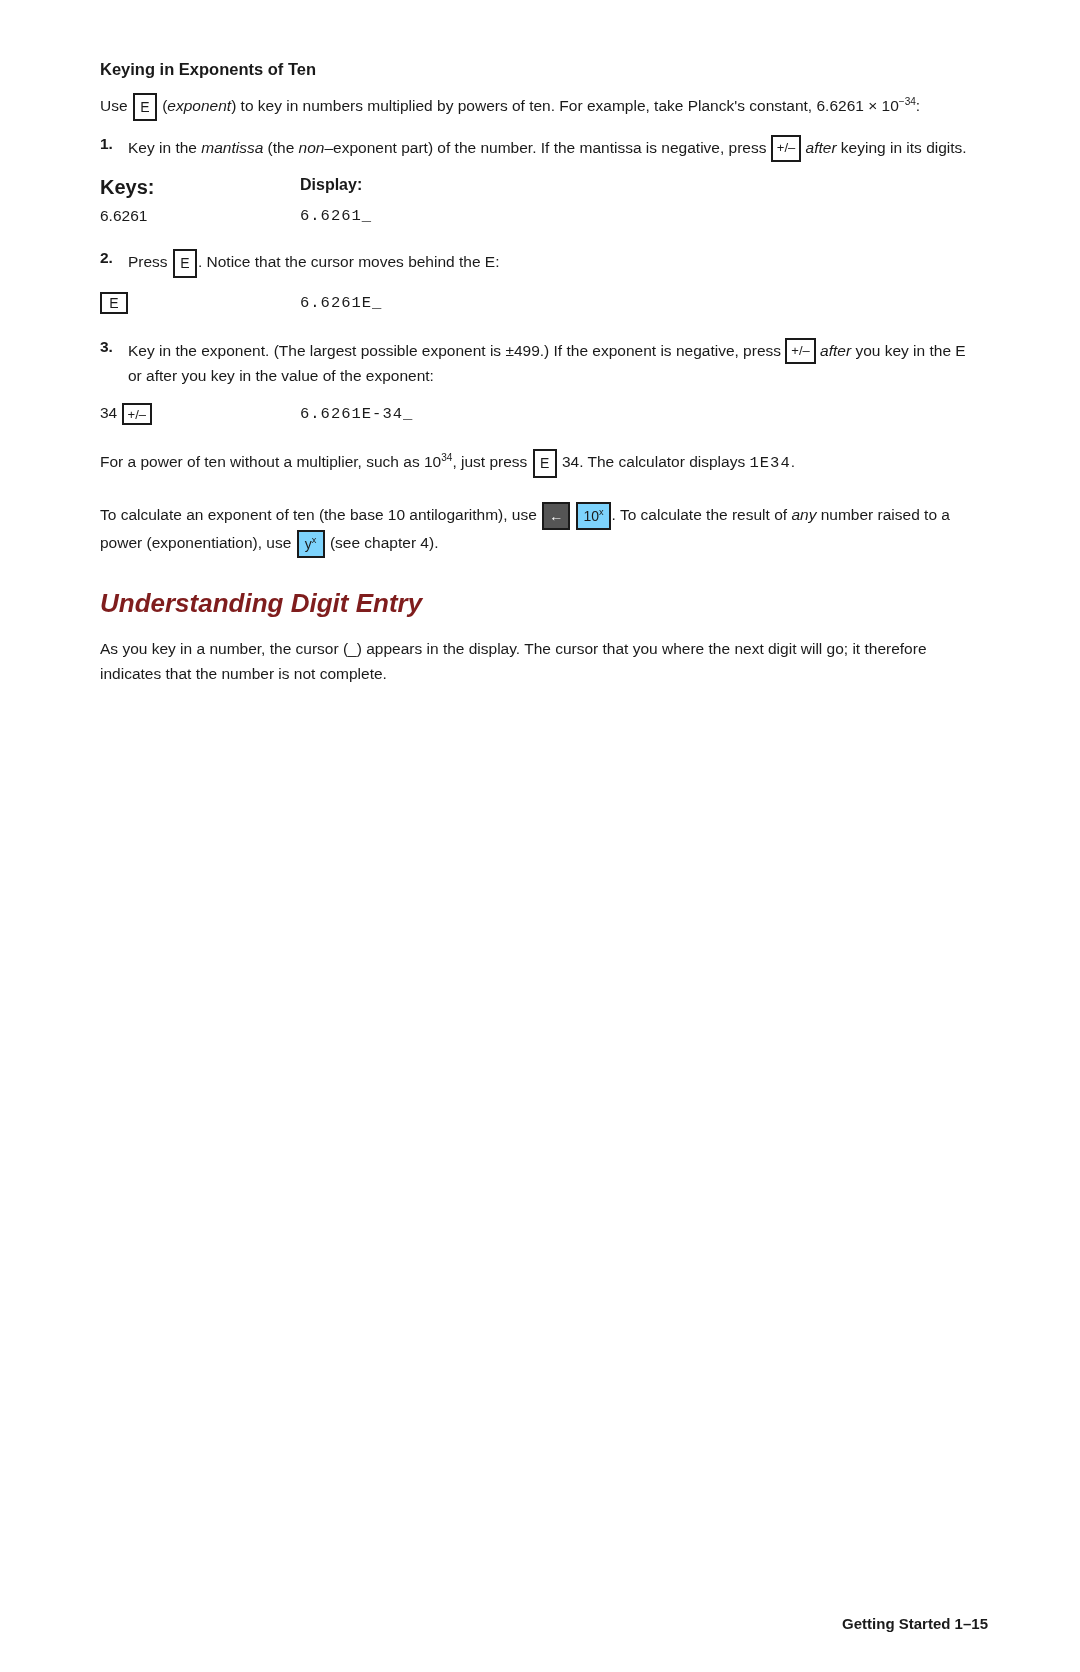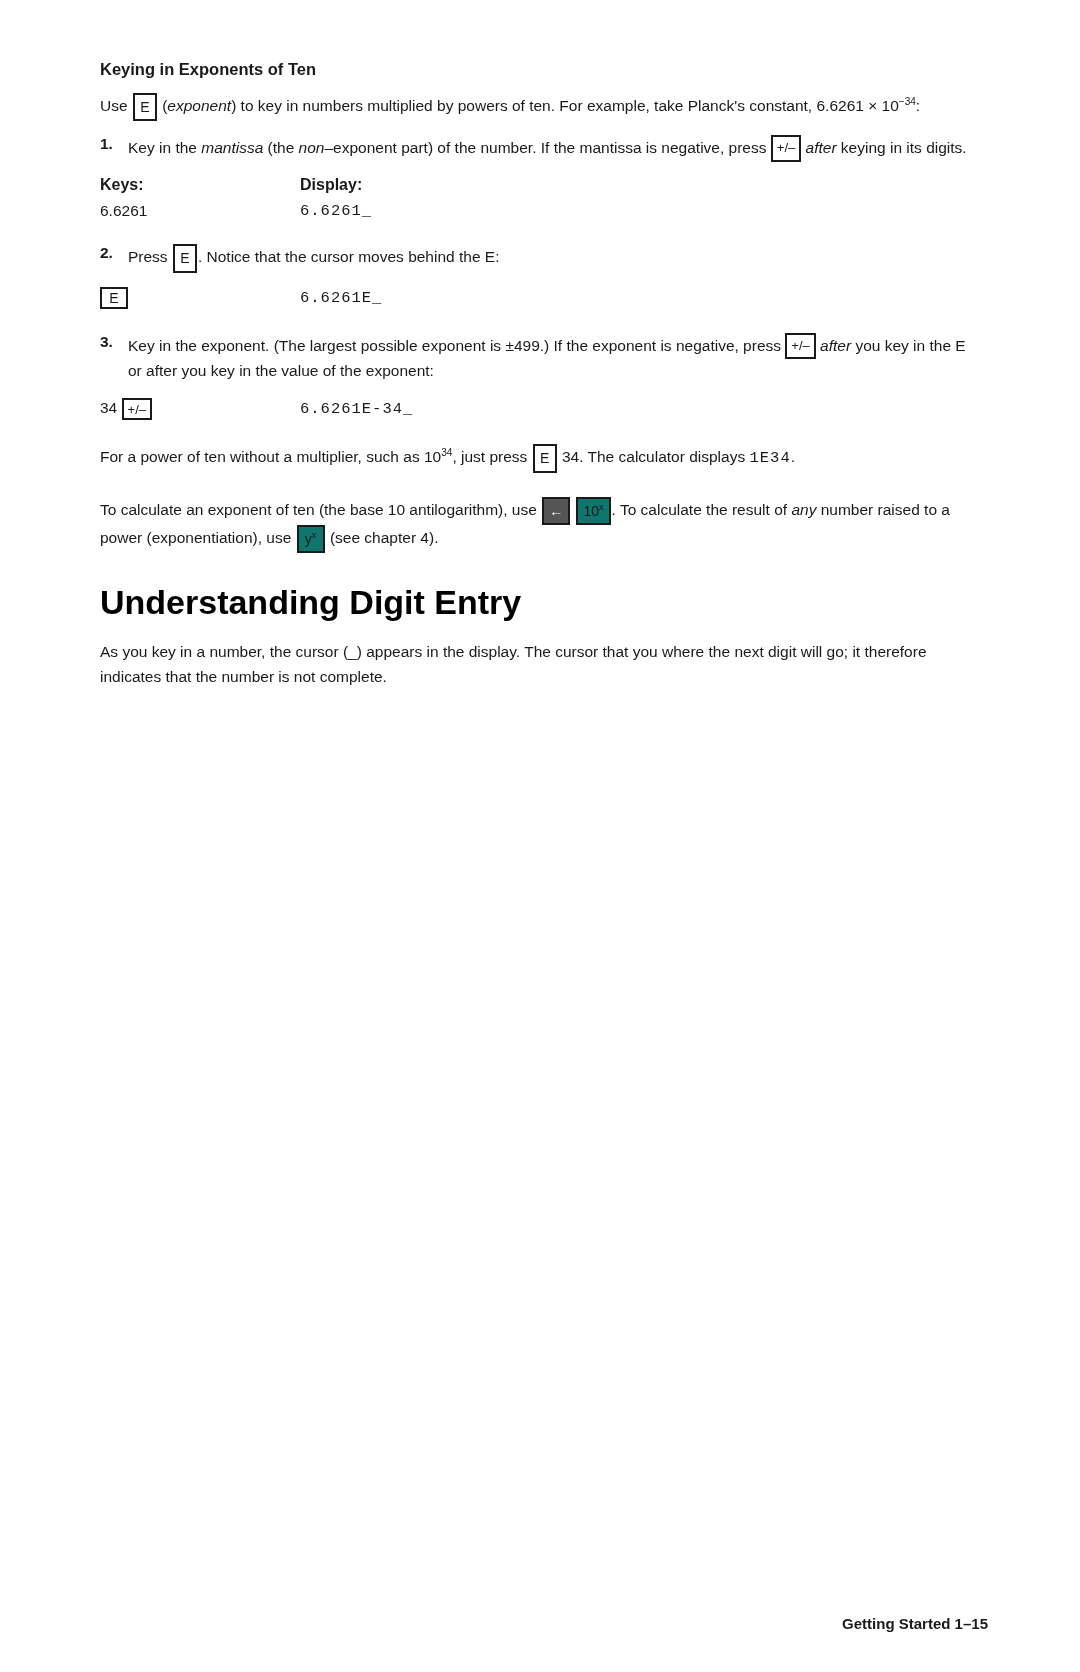"Keys:" .key-col { font-size: 16px -> 20px }
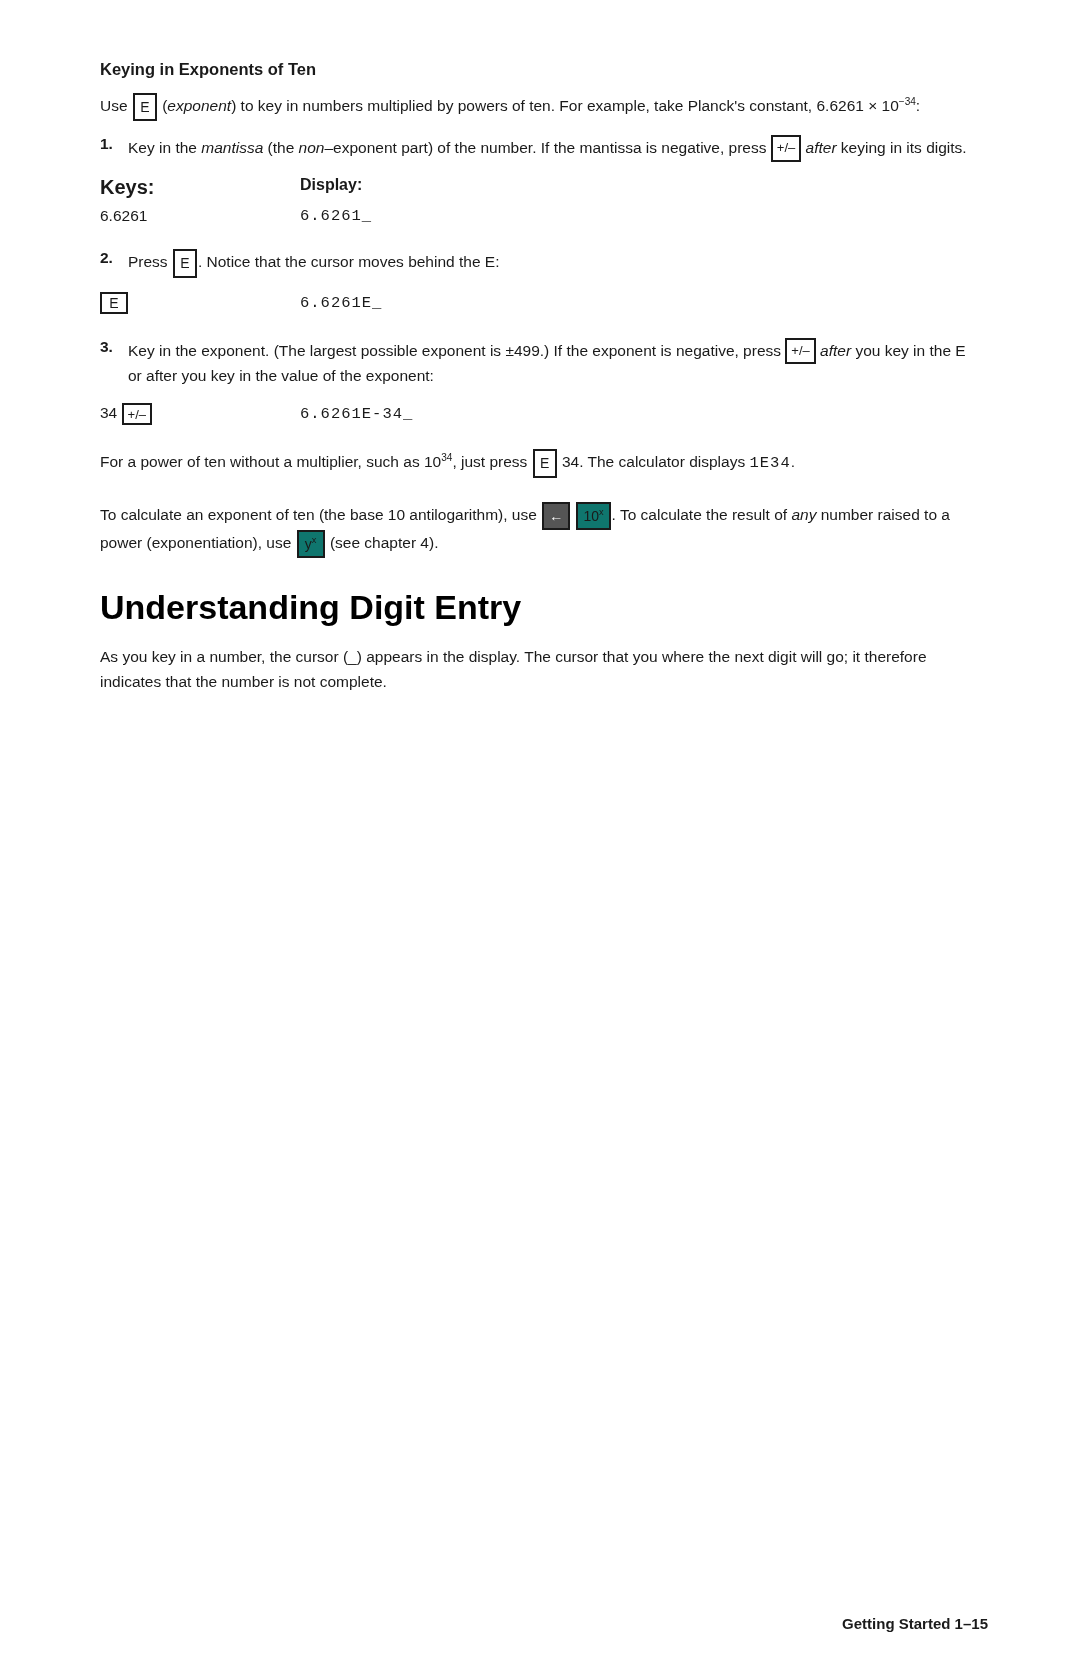"10" .key-btn-with-super { background: #0f766e -> #7dd3fc }
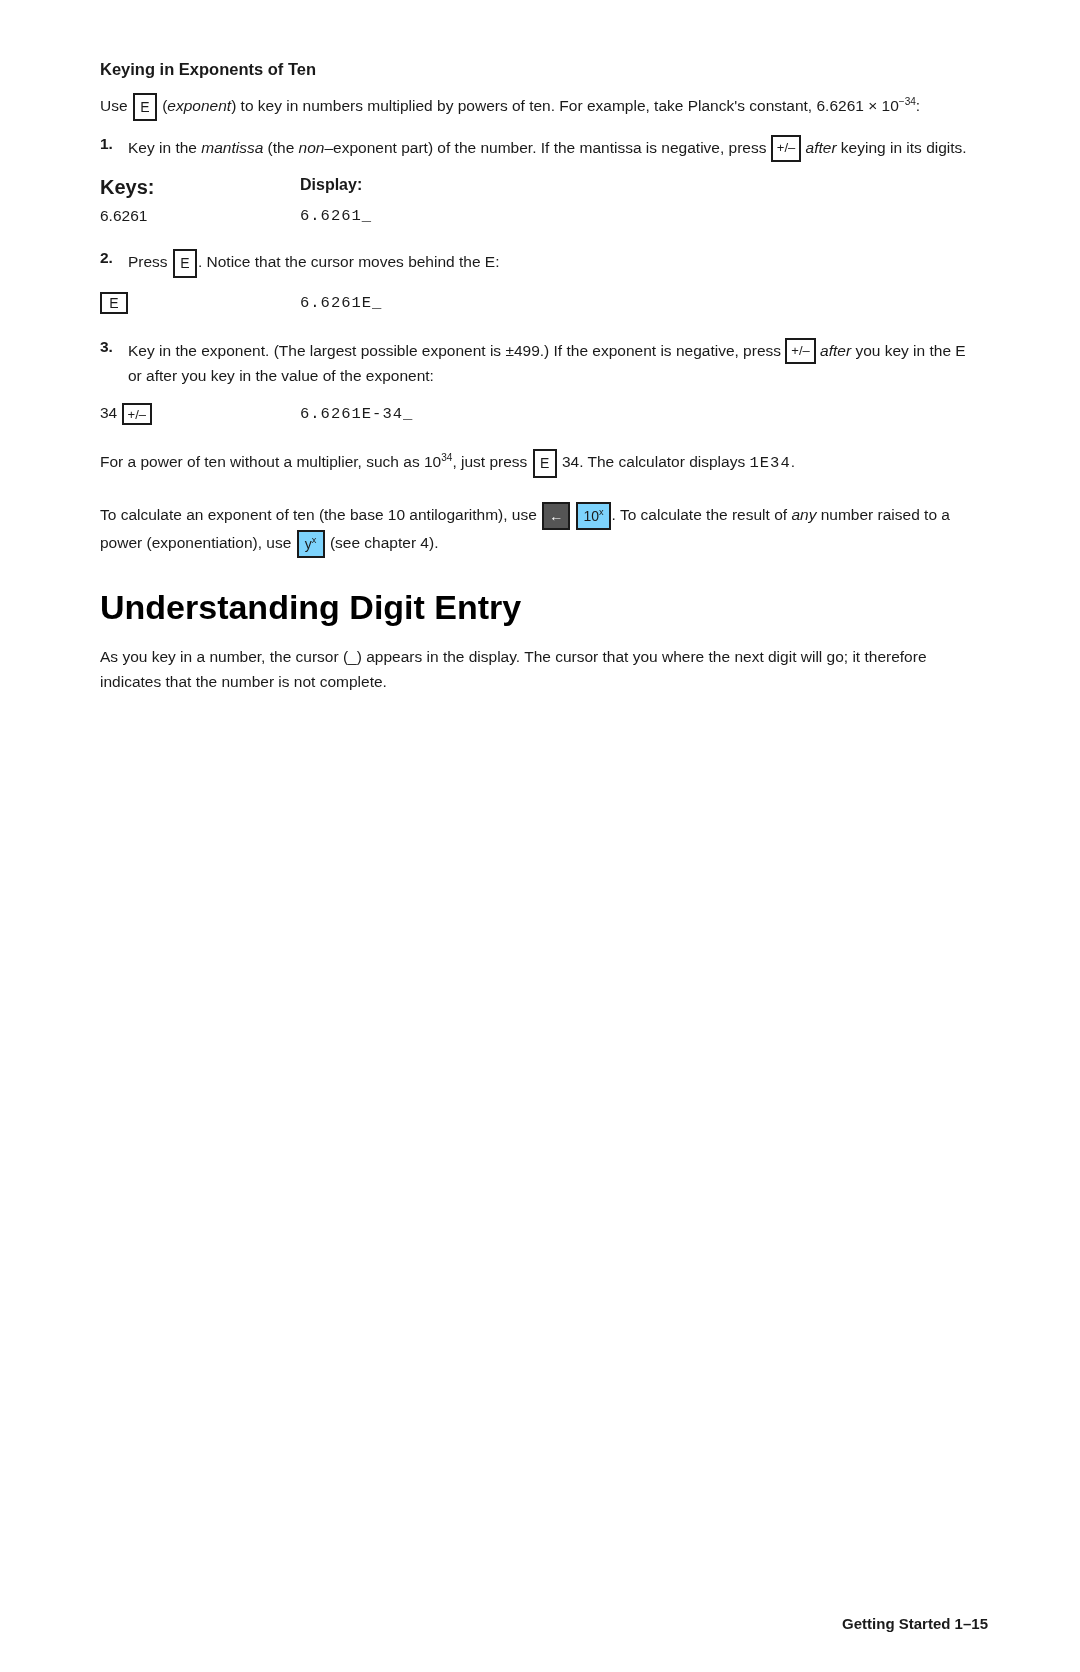"Understanding Digit Entry" .chapter-heading { color: #000000 -> #7f1d1d; font-size: 34px -> 26px; font-style: none -> italic }
